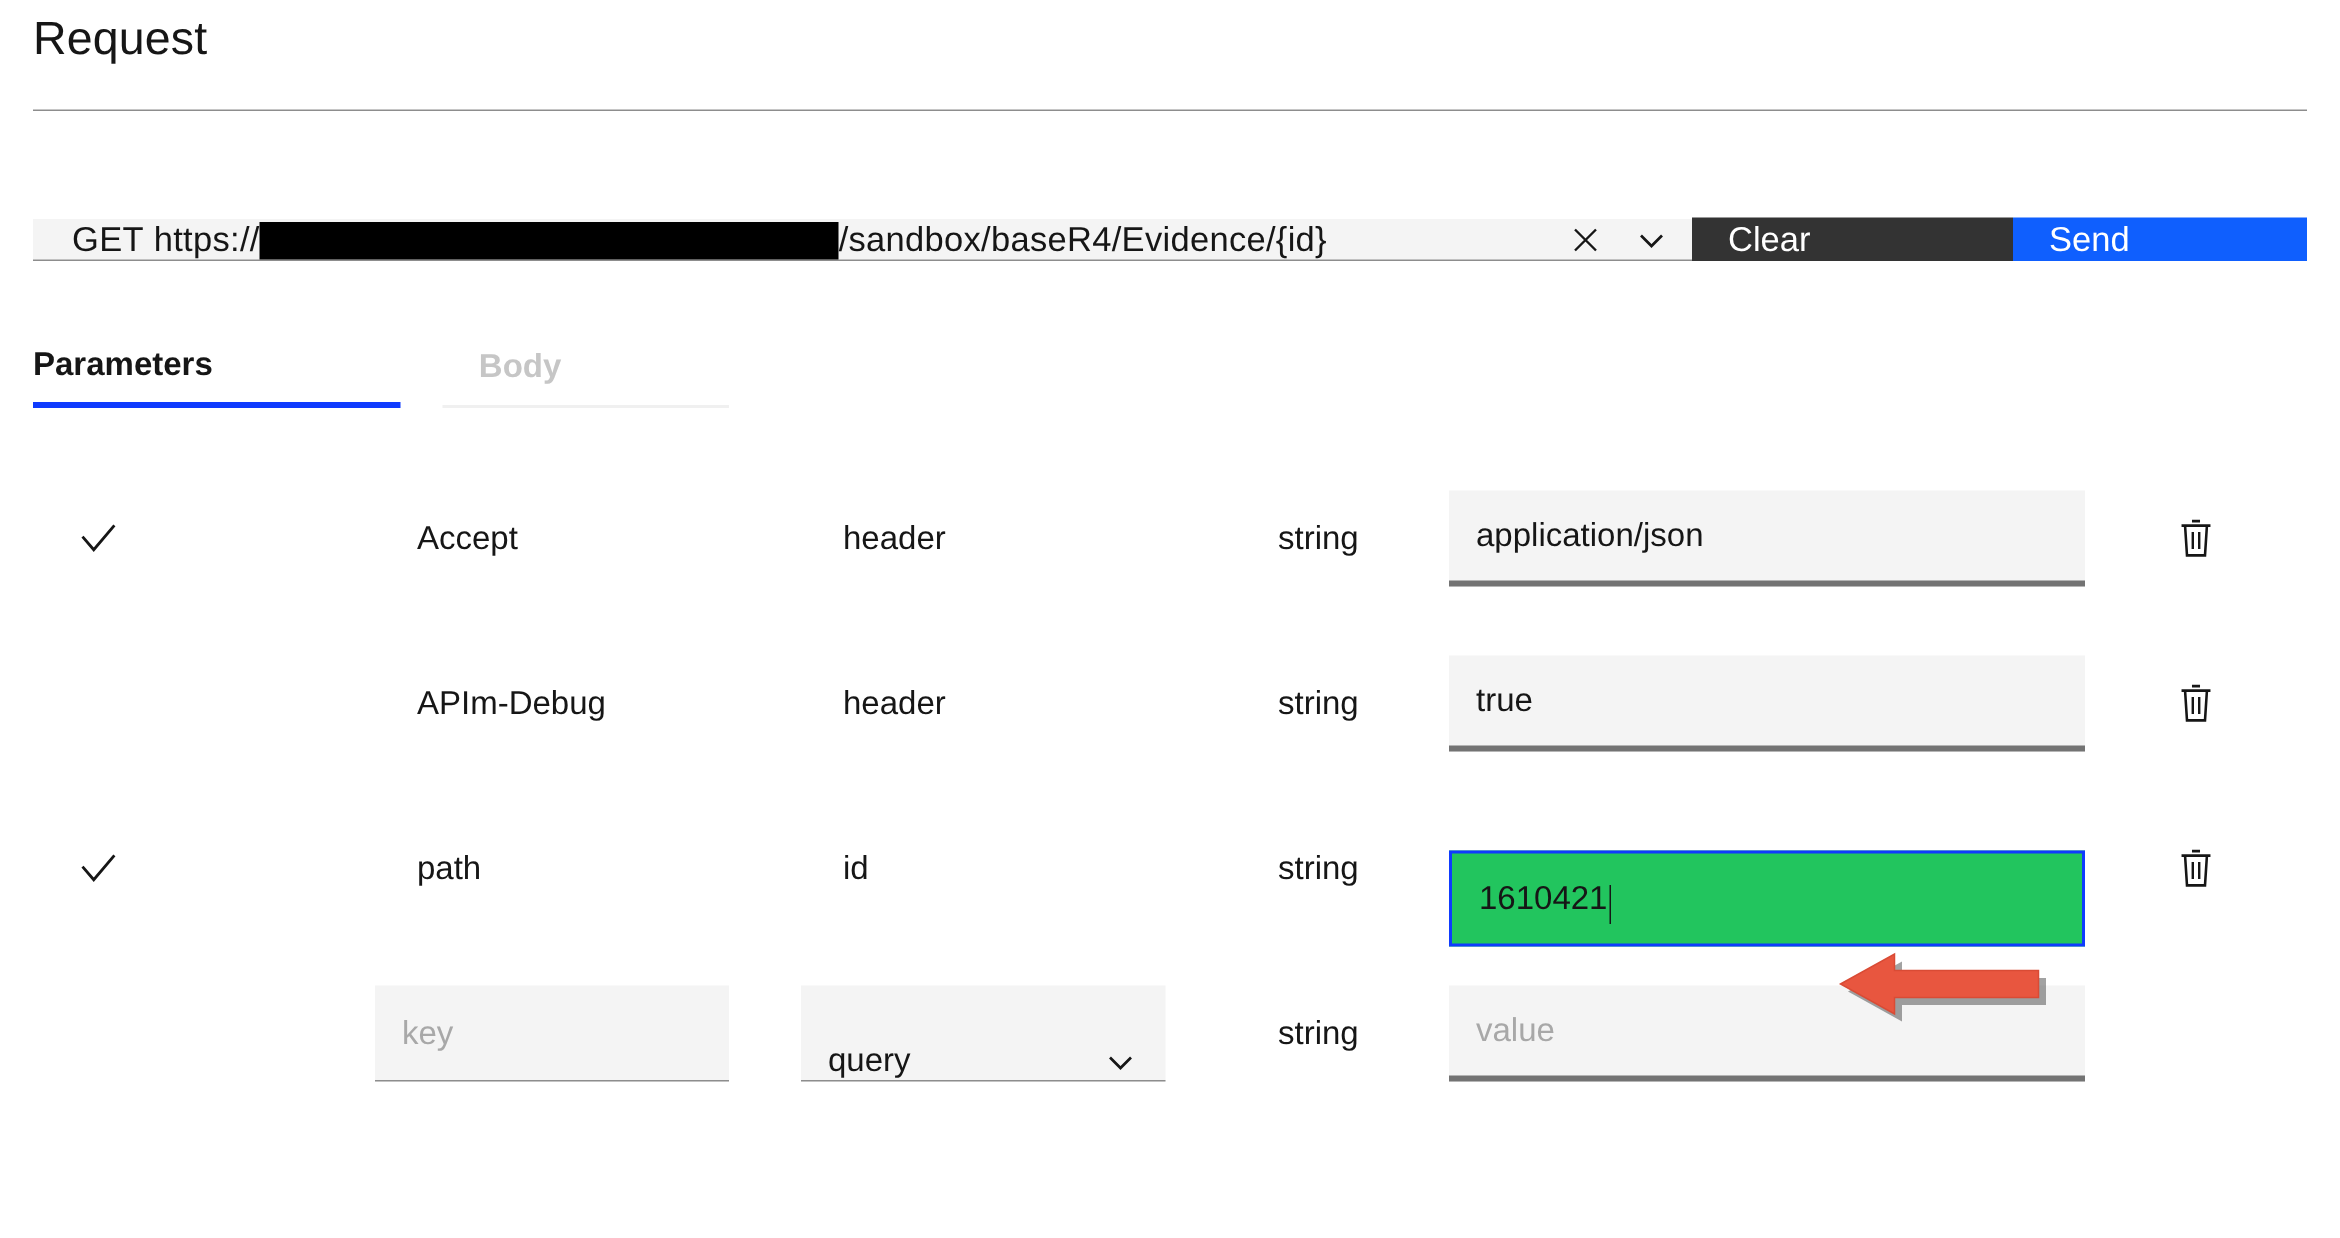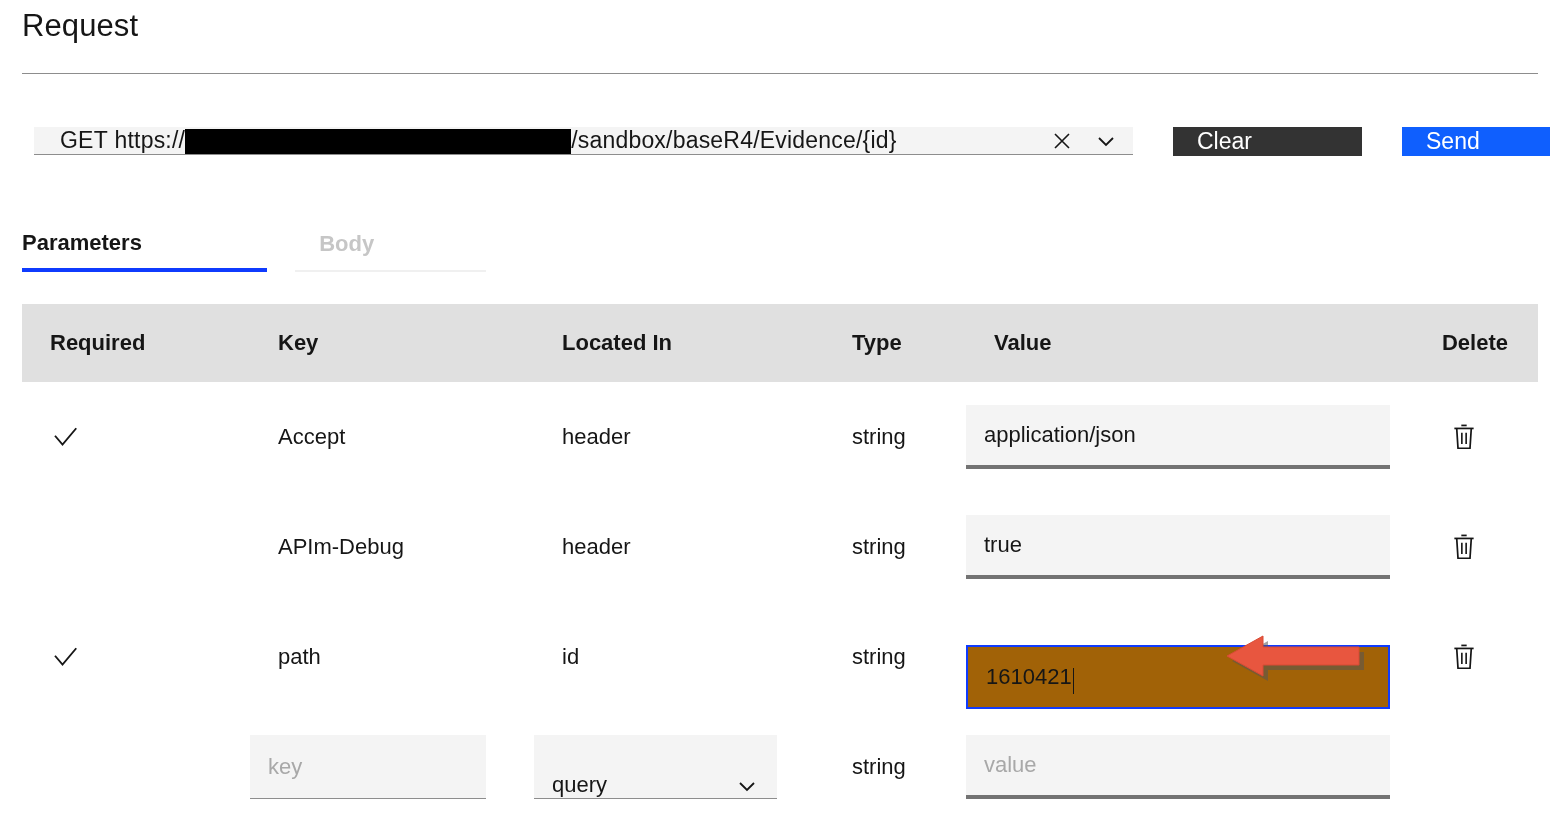"GET https://" .url-row { align-items: center -> flex-end; gap: 40px -> none; left: 34px -> 22px }
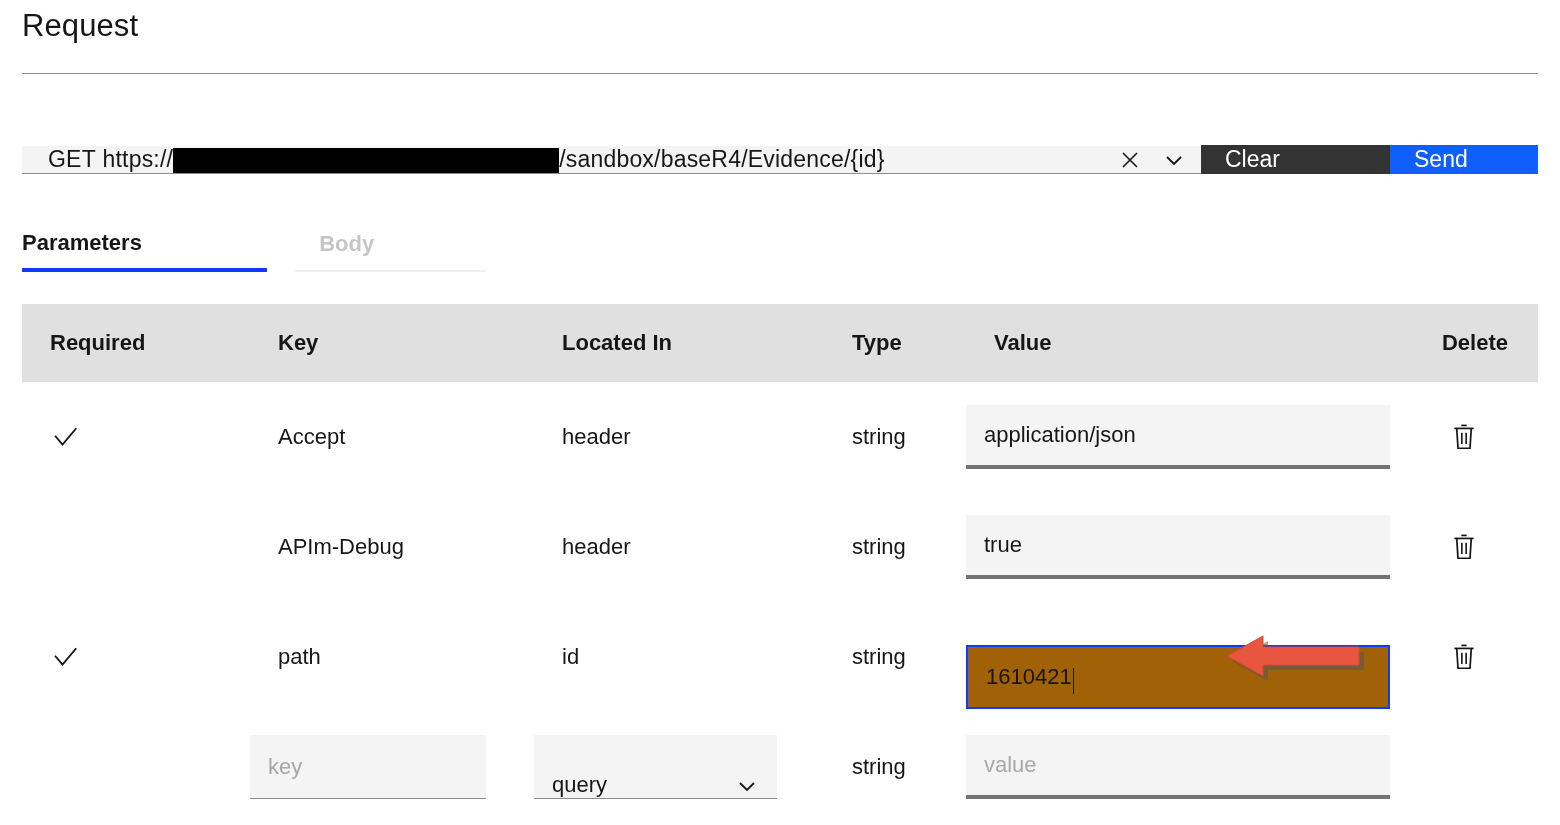"Clear" .btn-clear { width: 189px -> 214px }
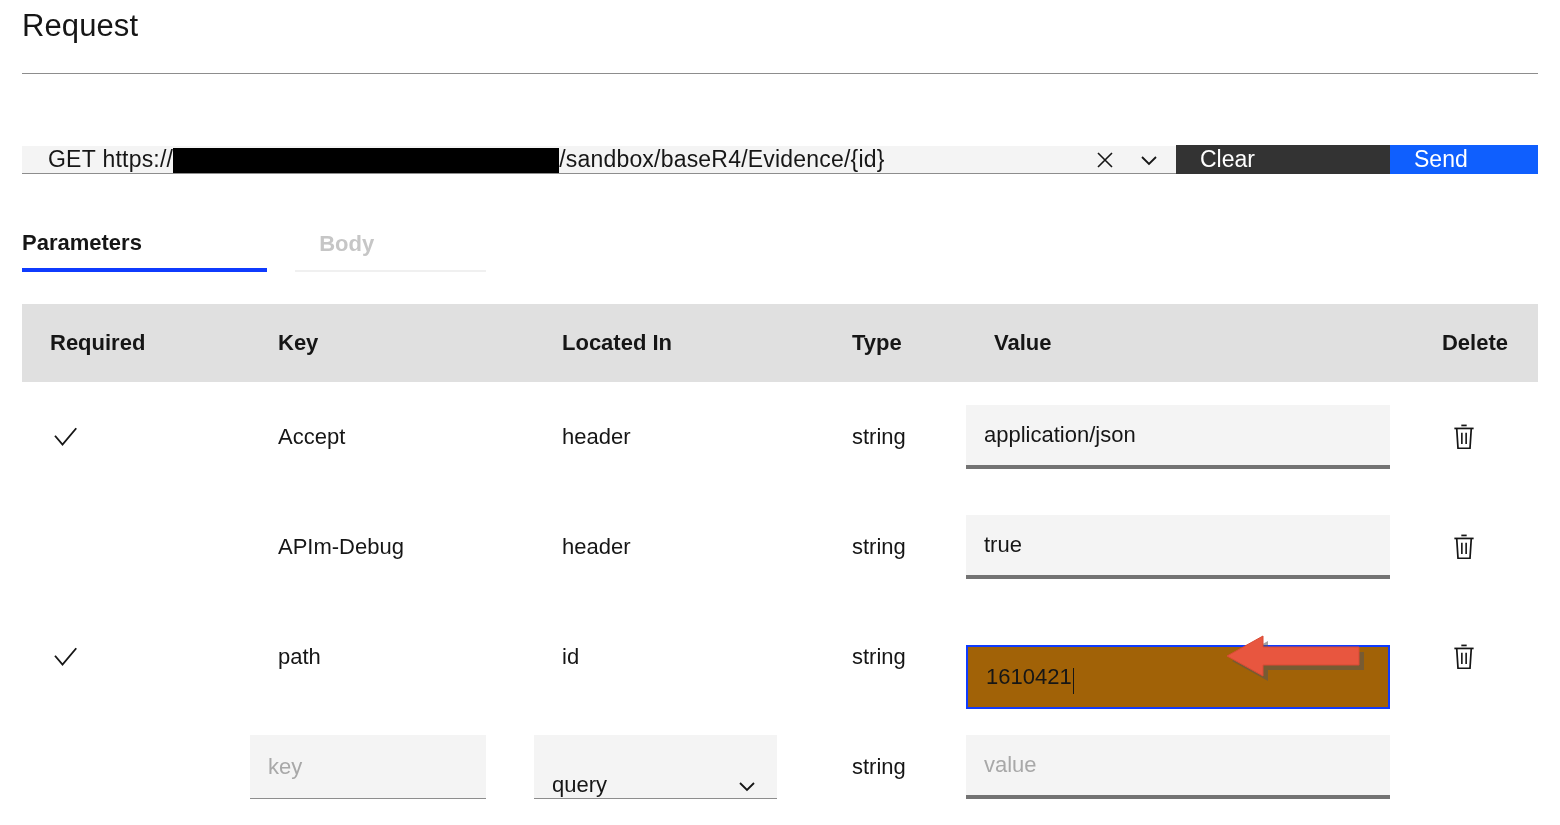"Send" .btn-send { width: 148px -> 196px }
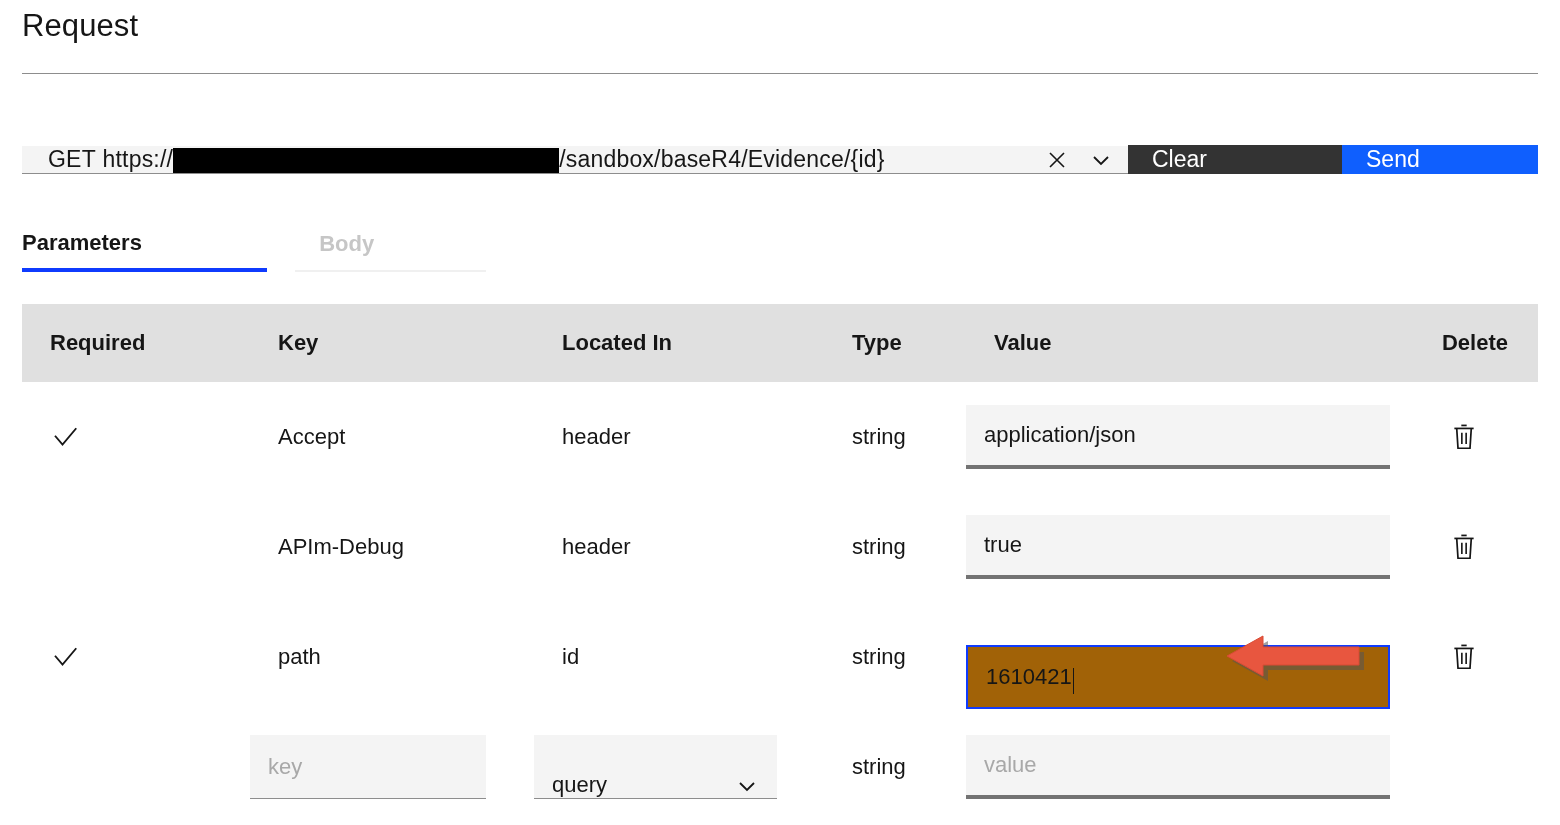"Required" div.row { html: <div> <div>Required</div> <div>Key</div> <div>Located In</div> <div>Type</div> <div>Value</div> <div>Delete</div> </div> -> none }
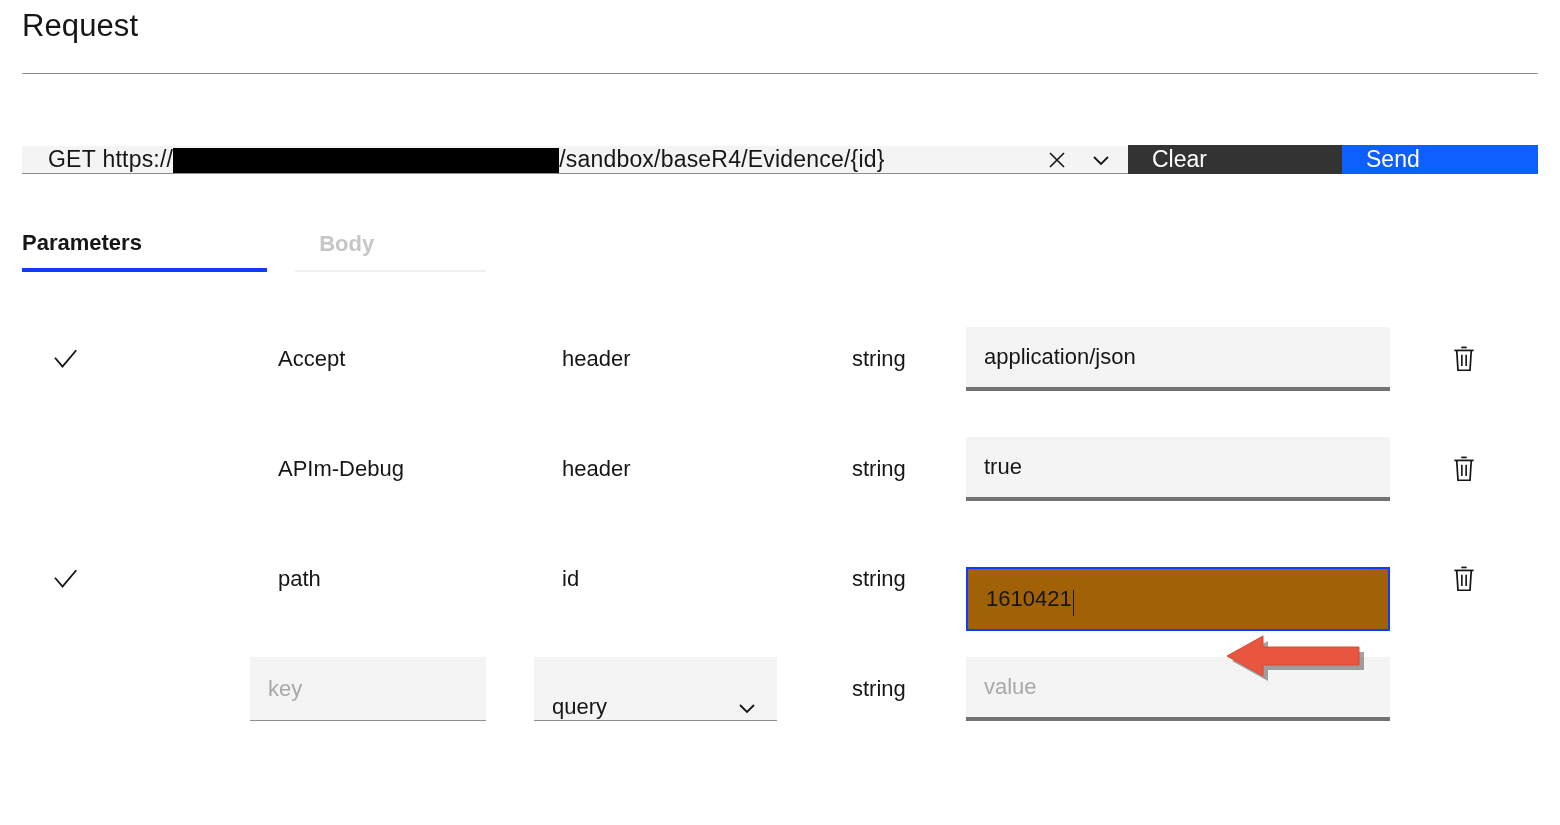"1610421" .text-input.focused { background: #a16207 -> #22c55e }
